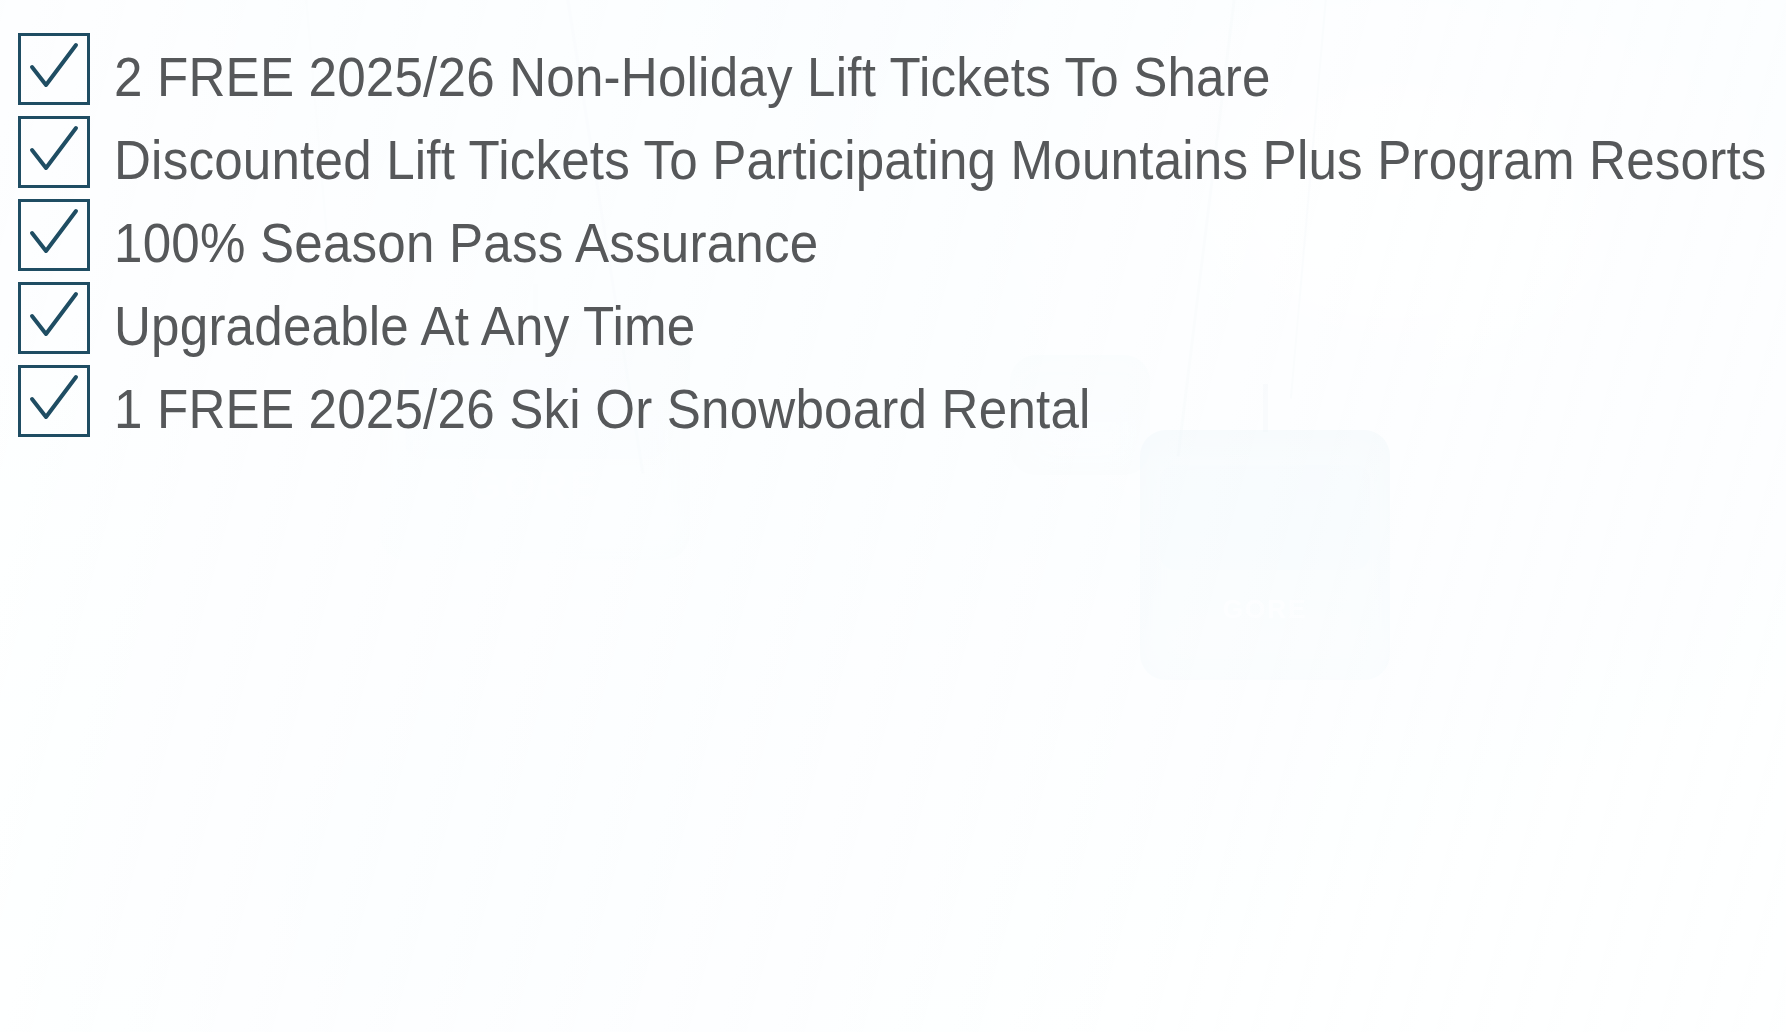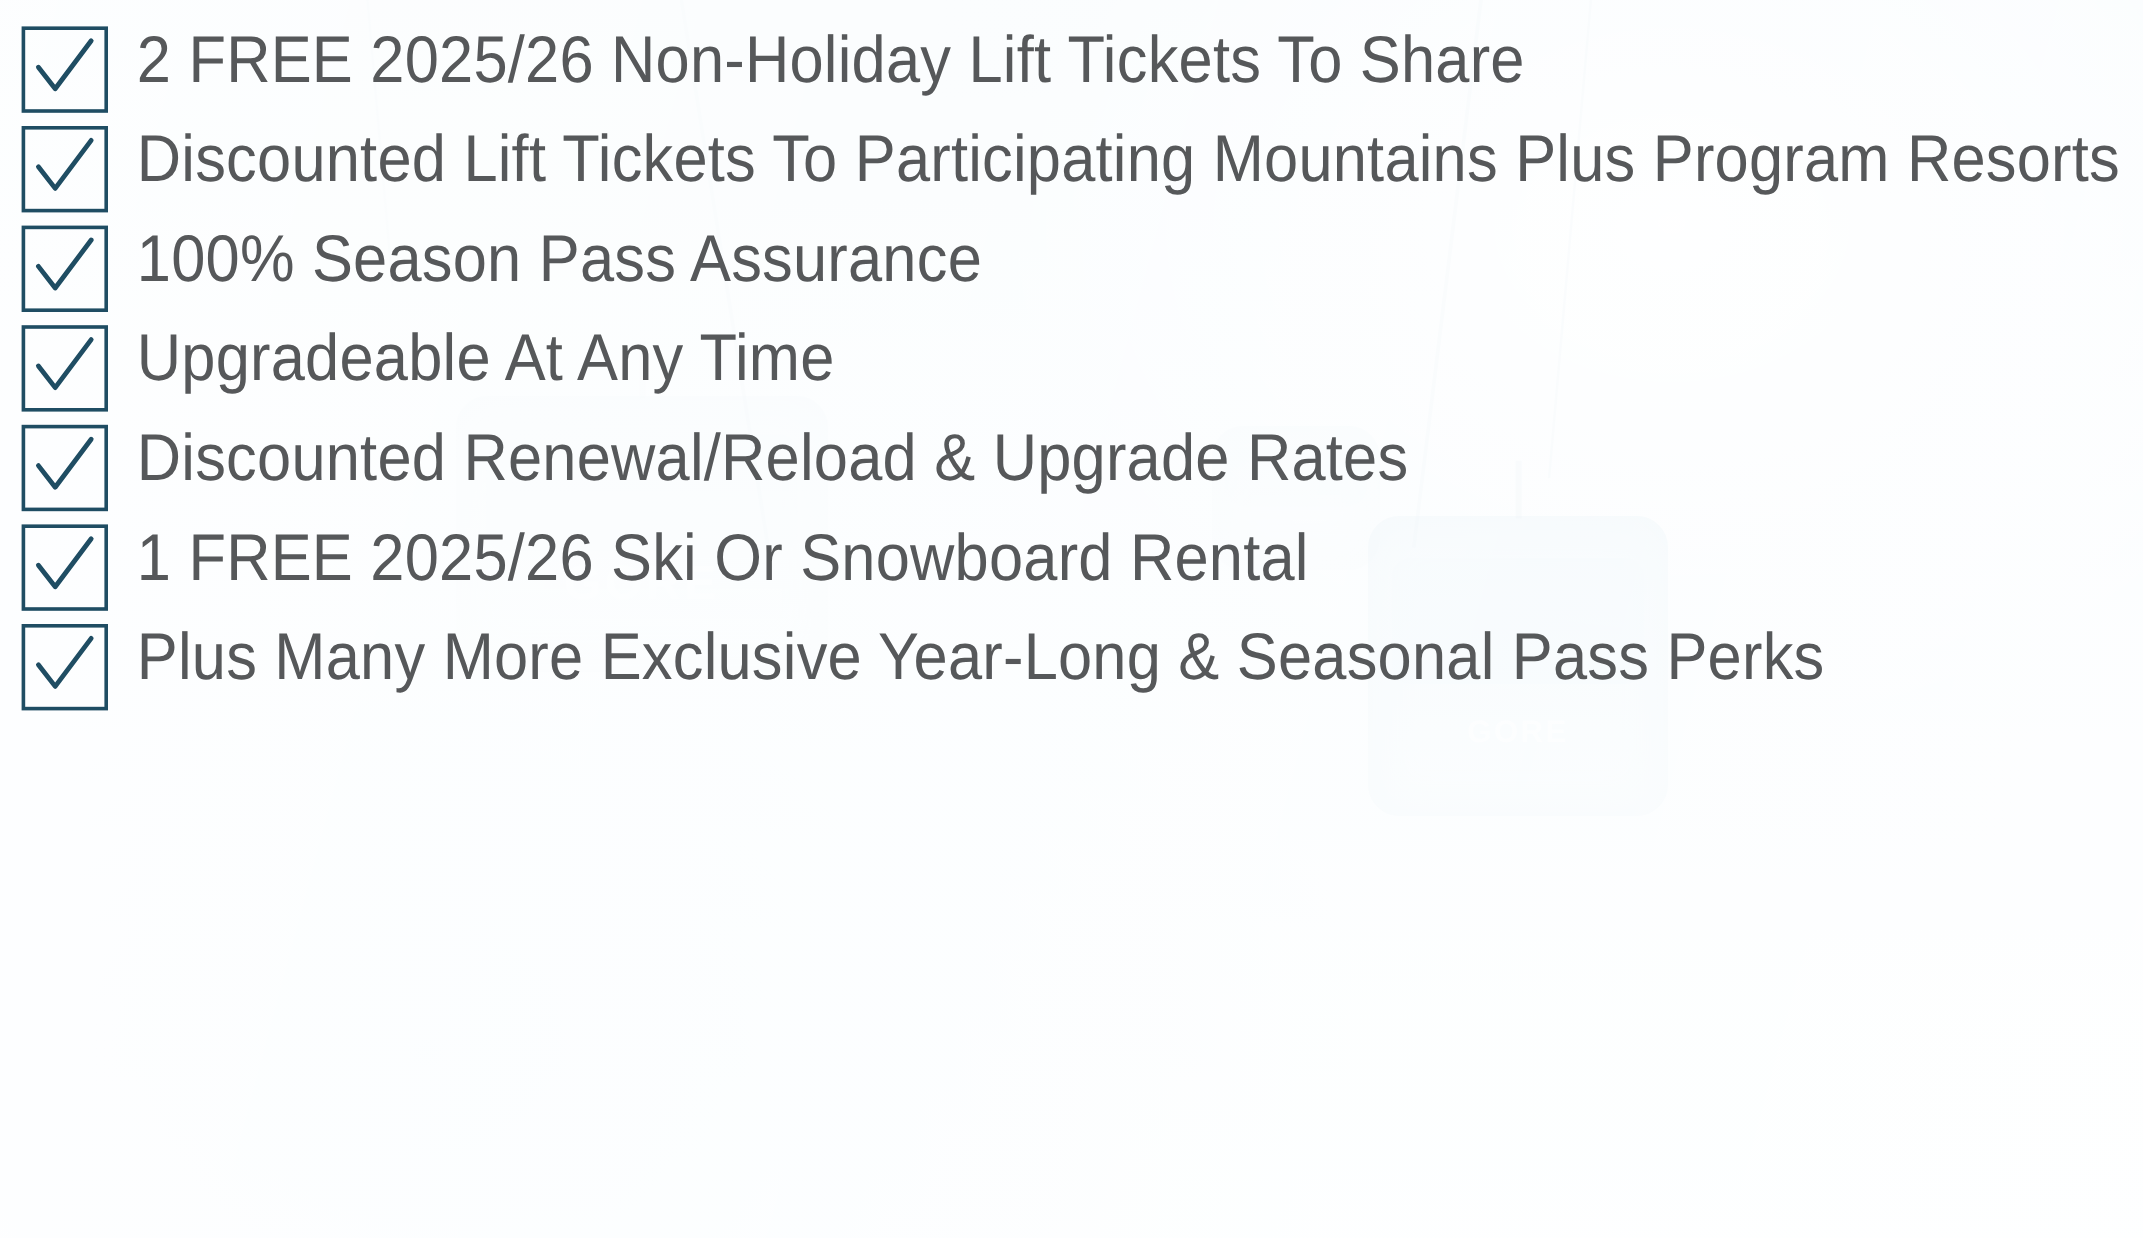"2 FREE 2025/26 Non-Holiday Lift" .row { align-items: flex-start -> flex-end }
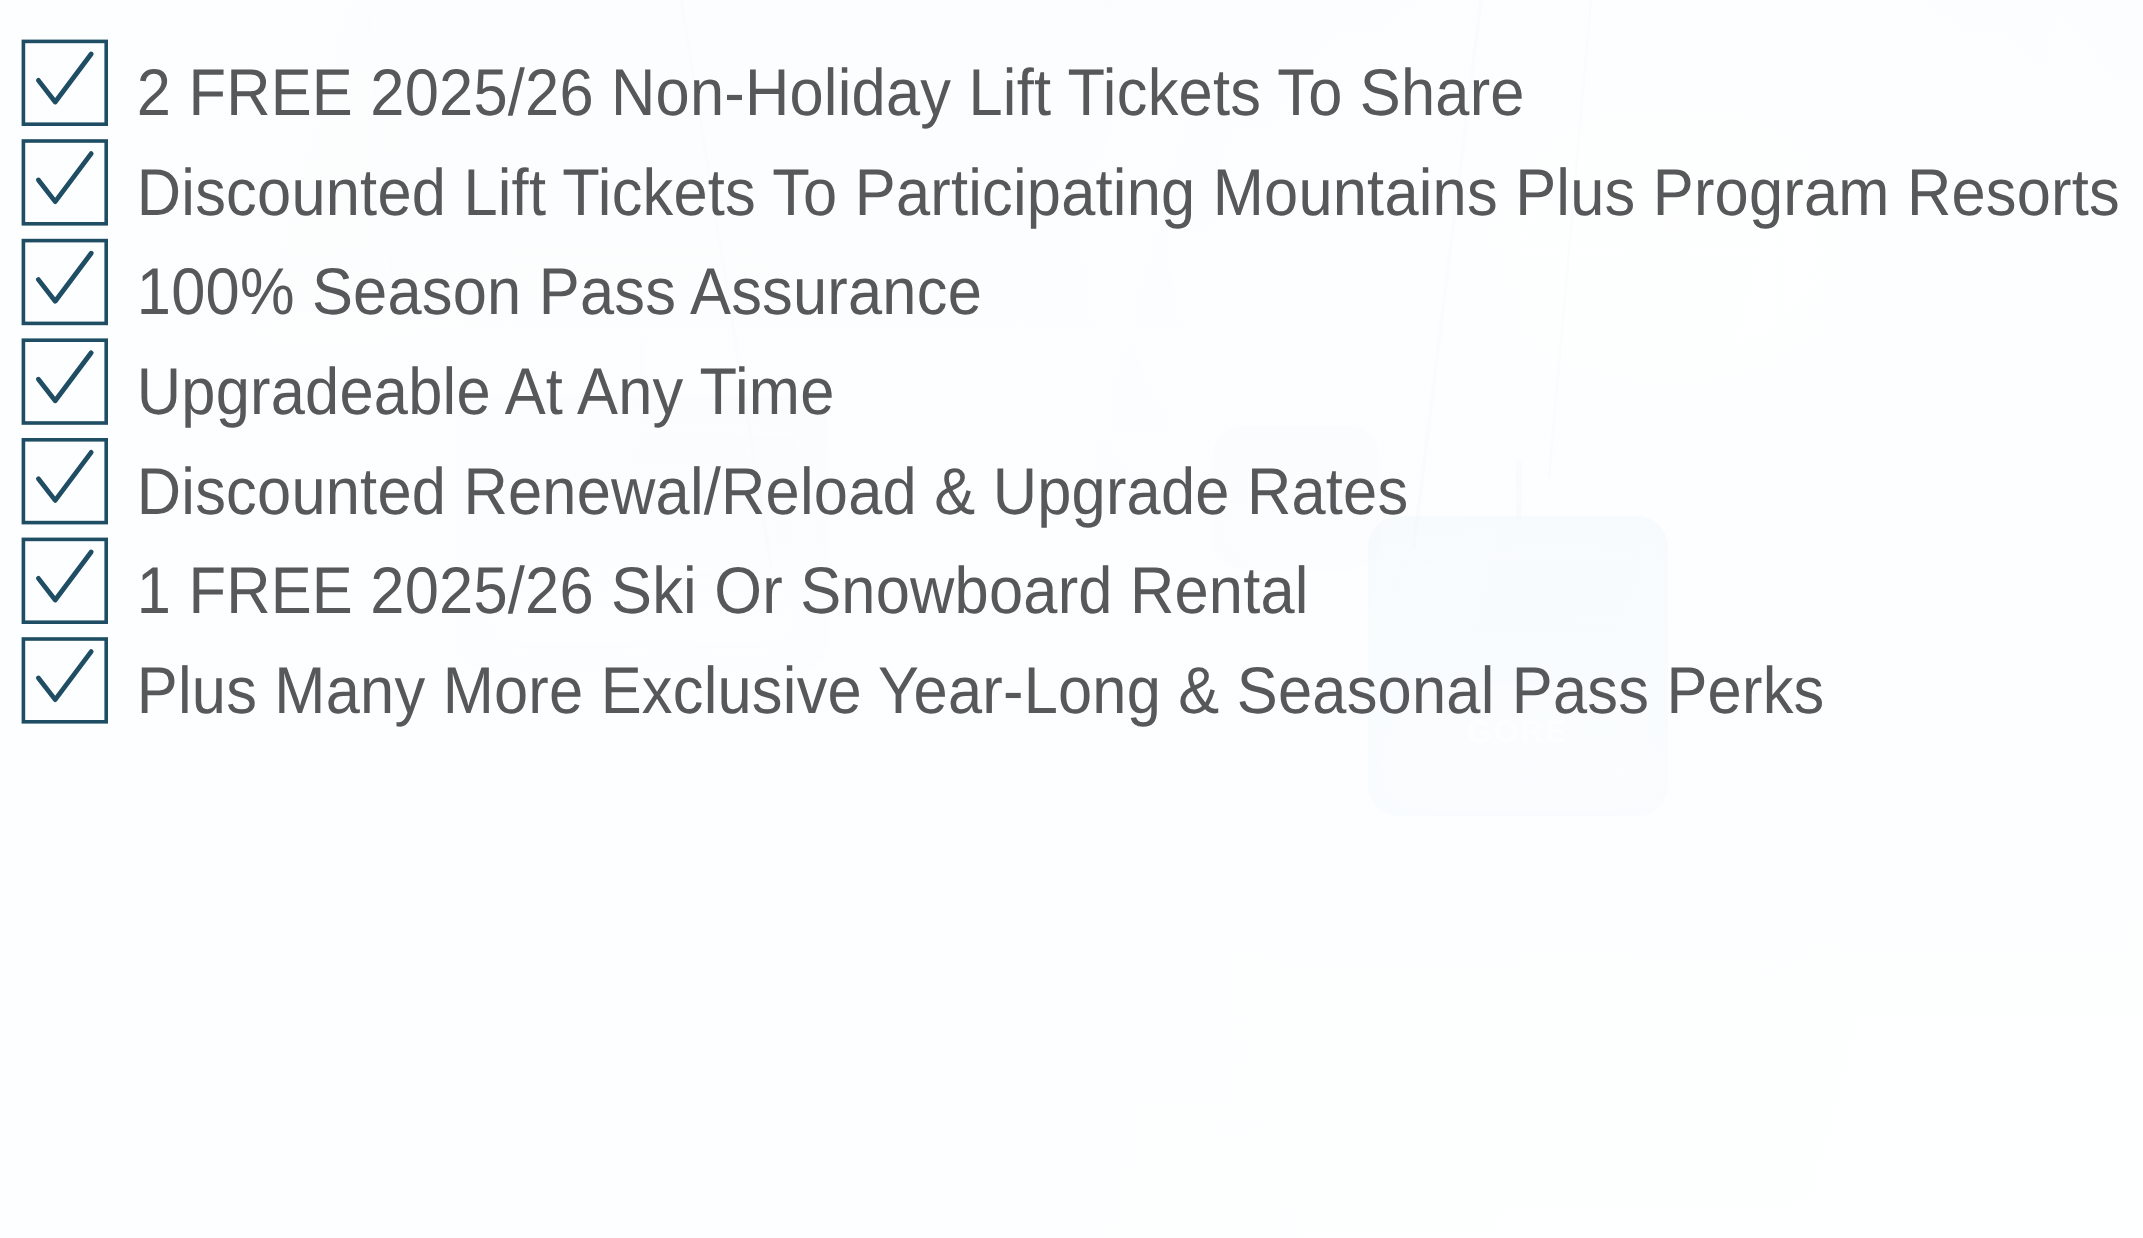"Discounted Renewal/Reload & Upgrade" div.row { html: <div> <span> <svg> <path></path> </svg> </span> <span>Discounted Renewal/Reload &amp; Upgrade Rates</span> </div> -> none }
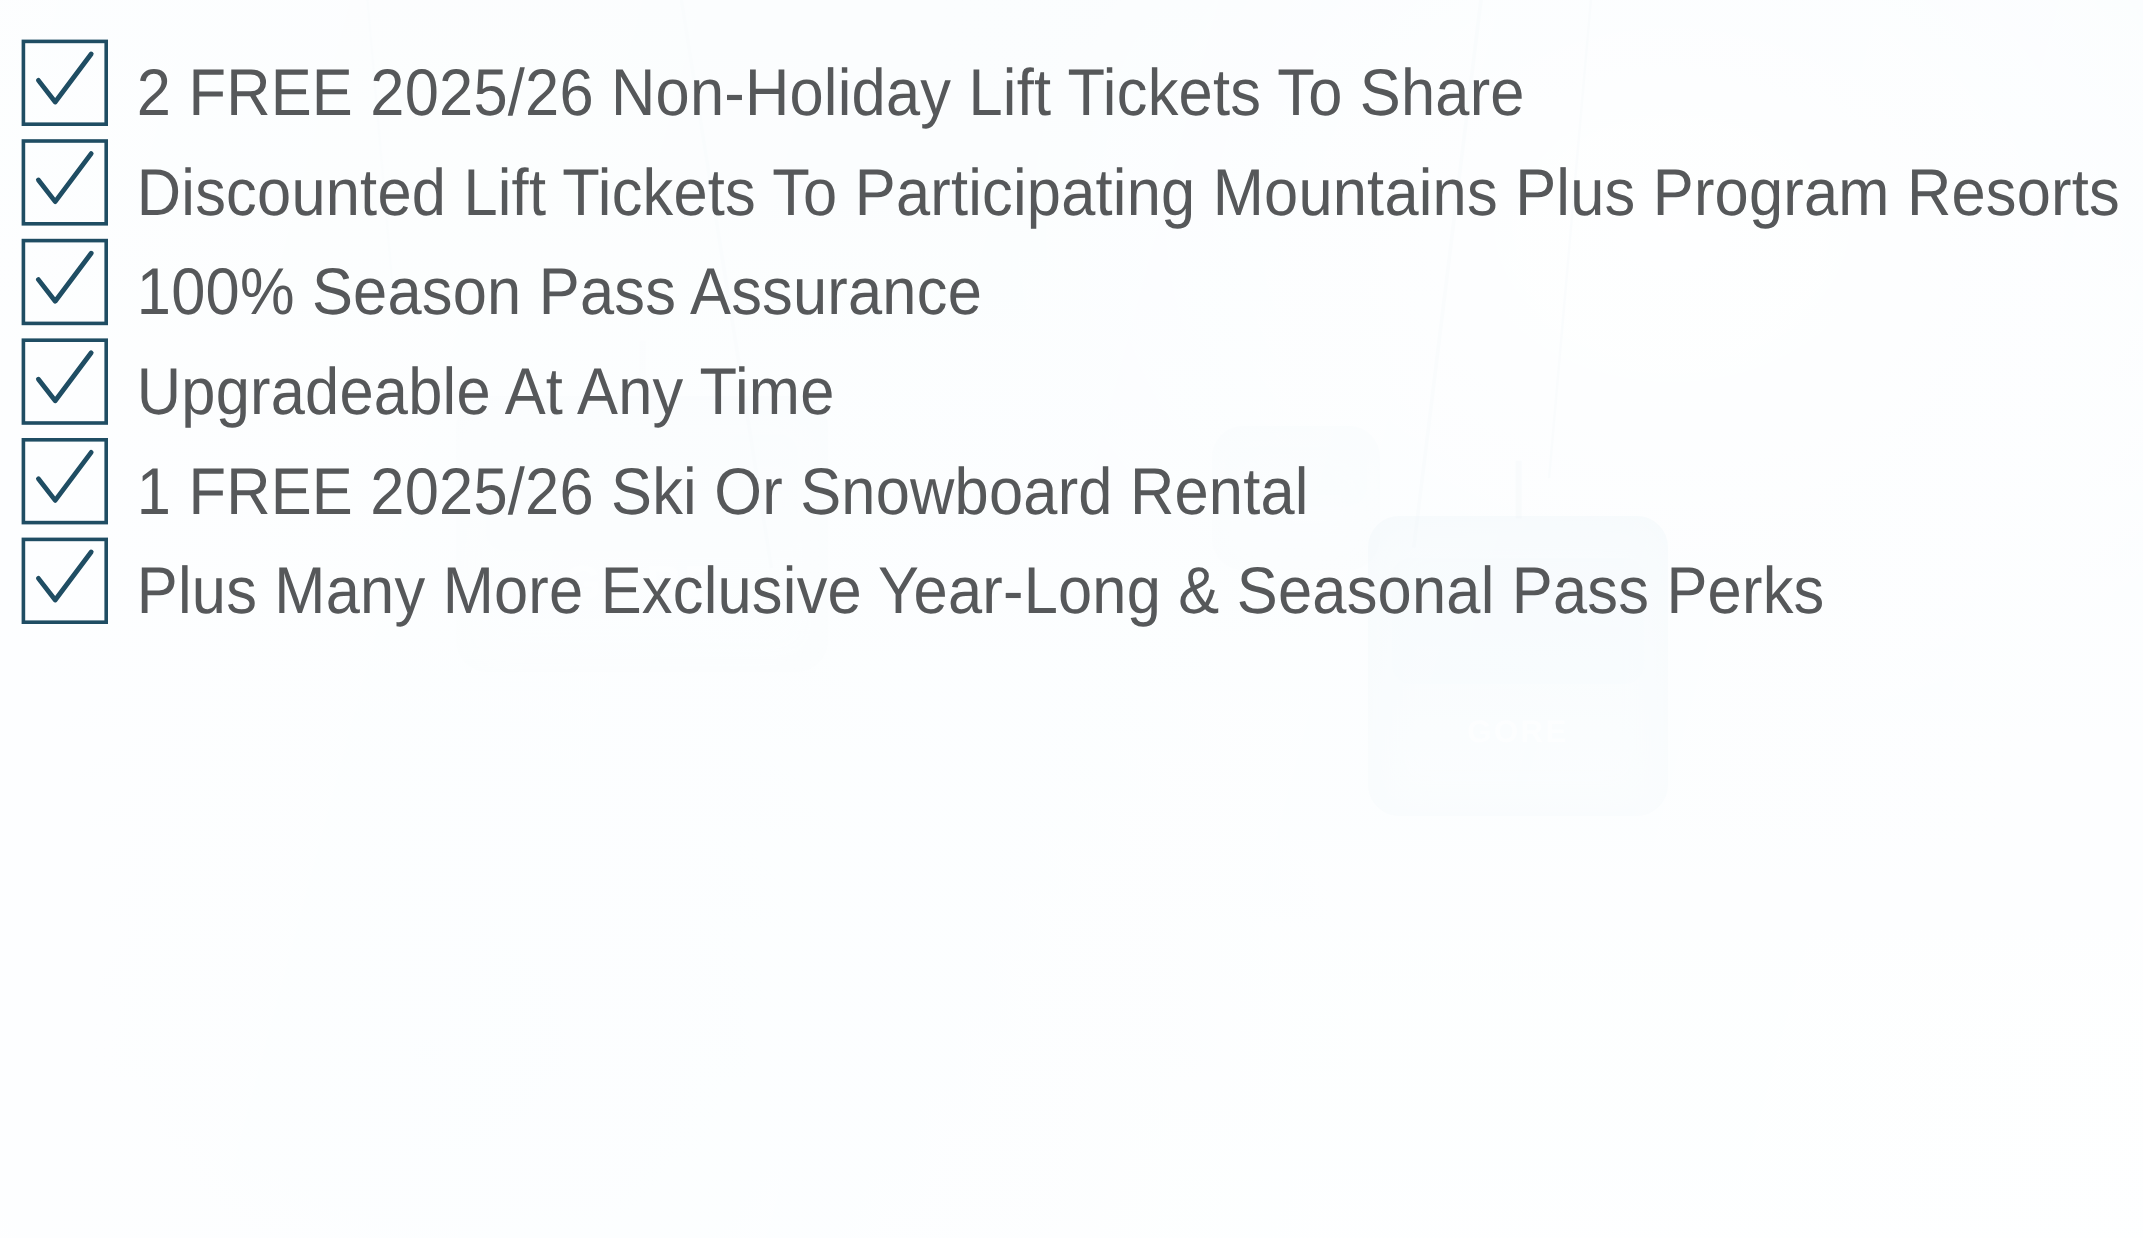"Plus Many More Exclusive Year-Long" div.row { html: <div> <span> <svg> <path></path> </svg> </span> <span>Plus Many More Exclusive Year-Long &amp; Seasonal Pass Perks</span> </div> -> none }
